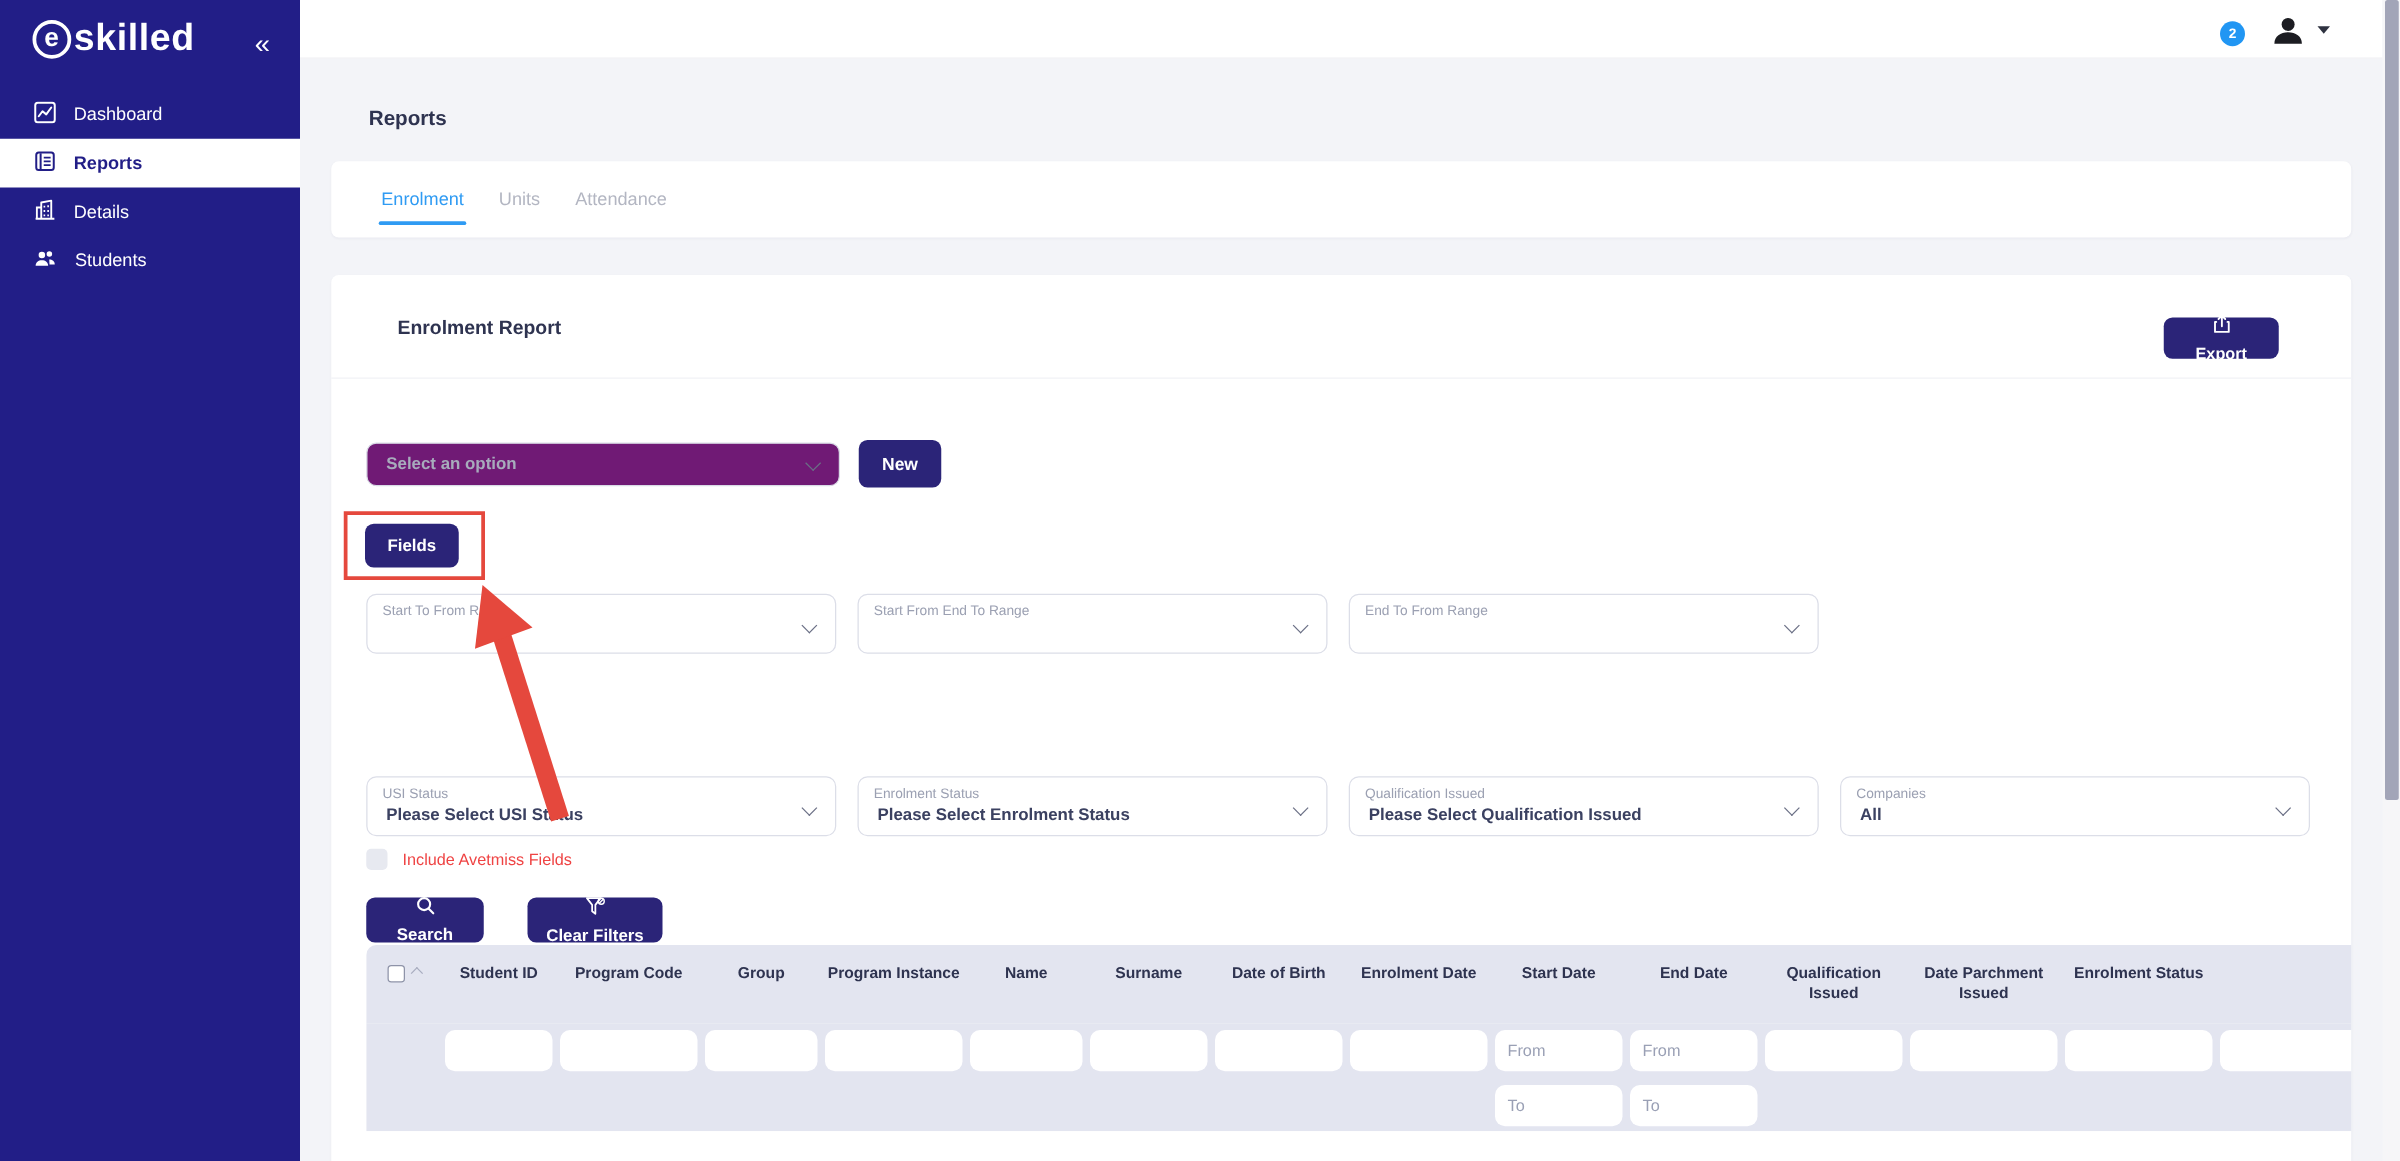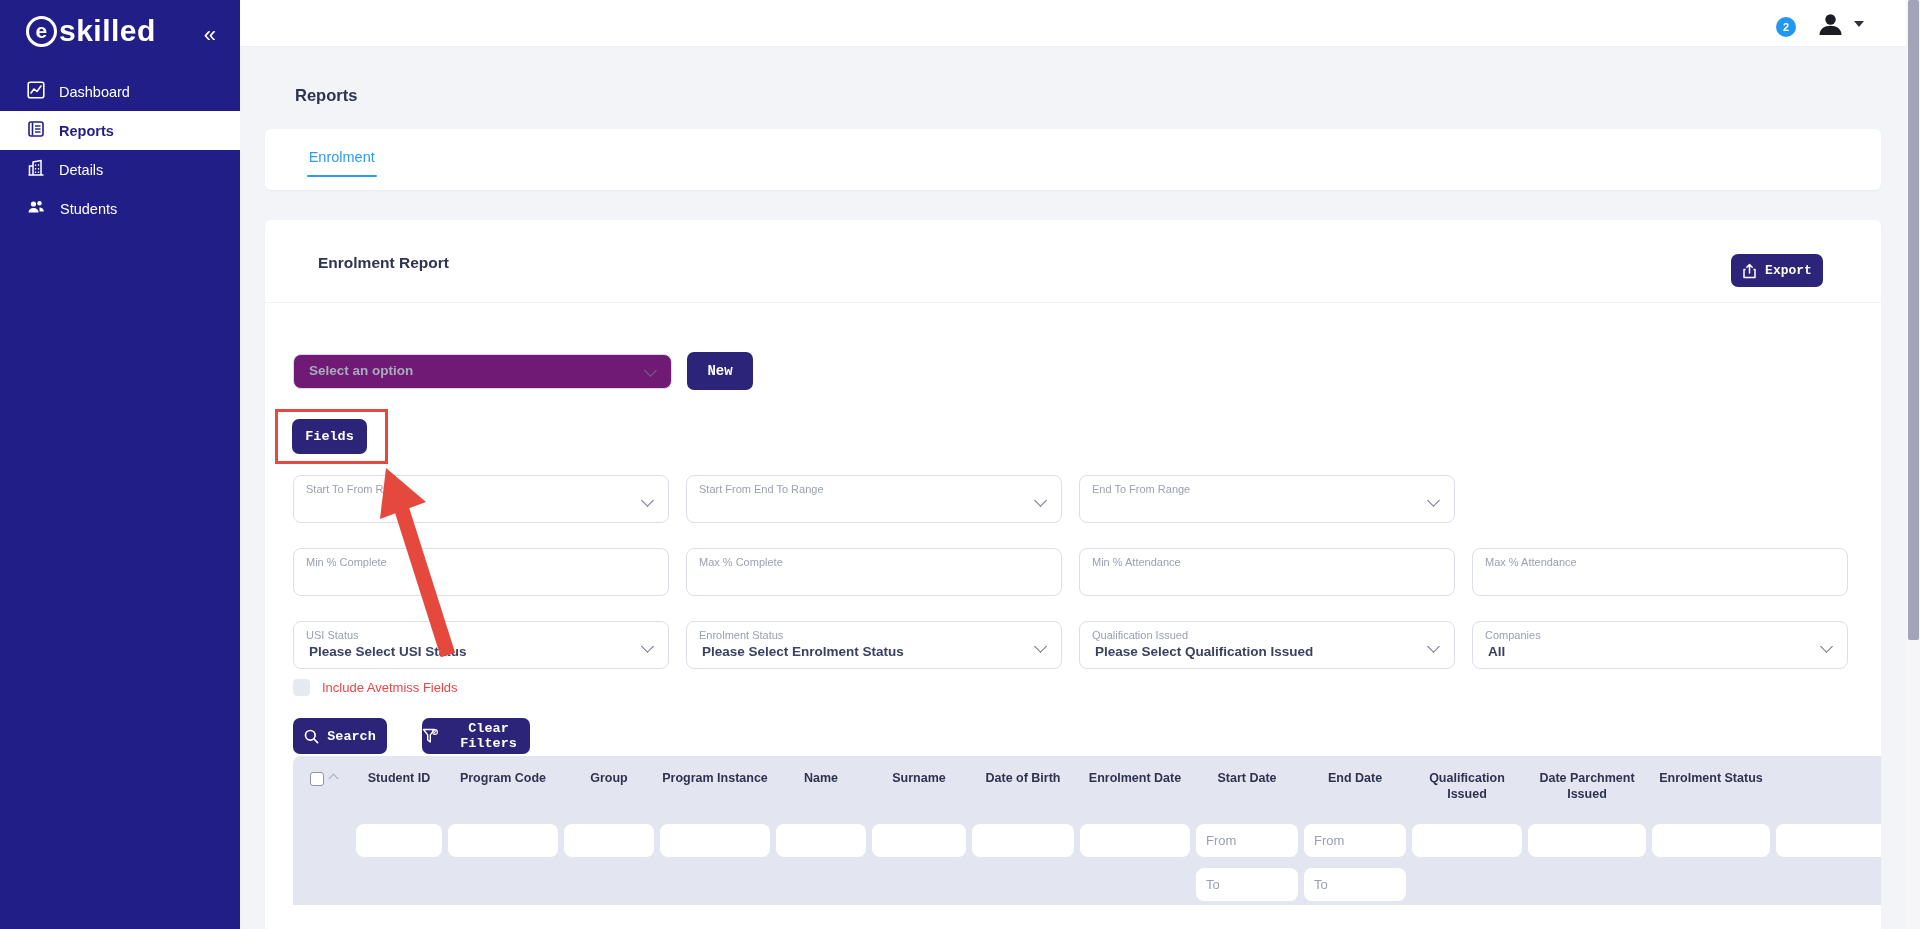"Enrolment" .tabs { flex-direction: column -> none }
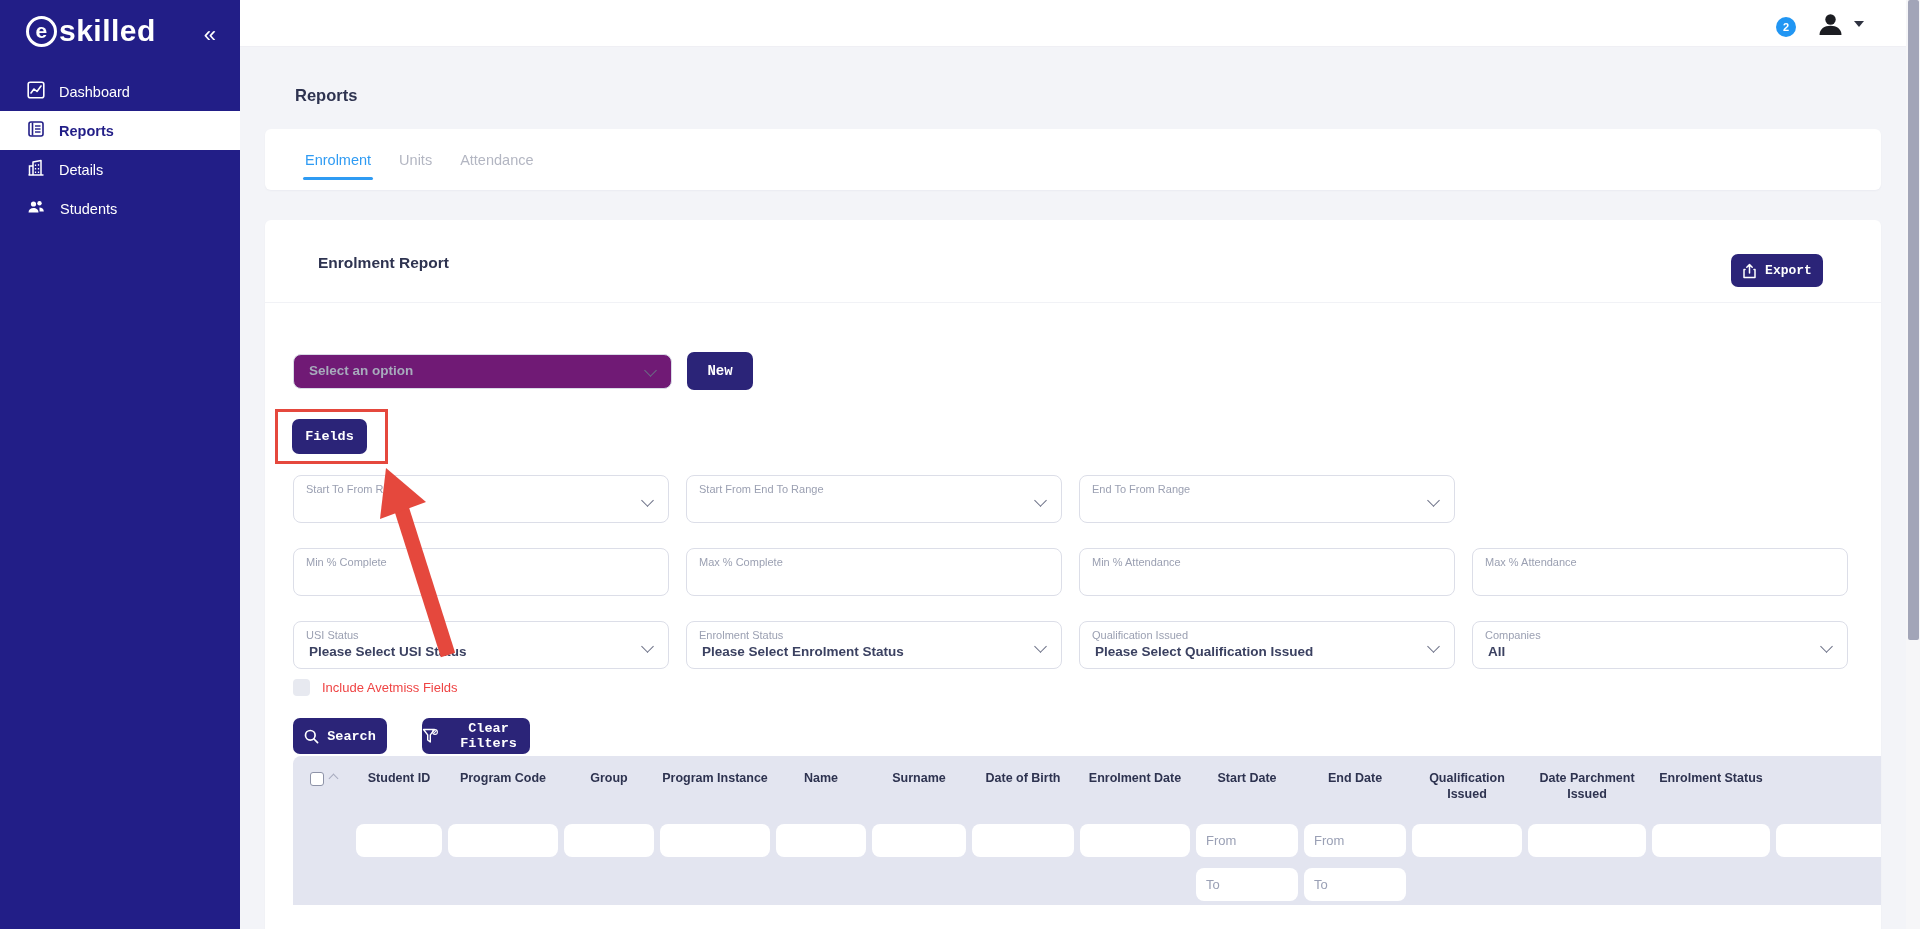"Export" .btn { flex-direction: none -> column; font-family: Liberation Mono, monospace -> Liberation Sans, sans-serif }
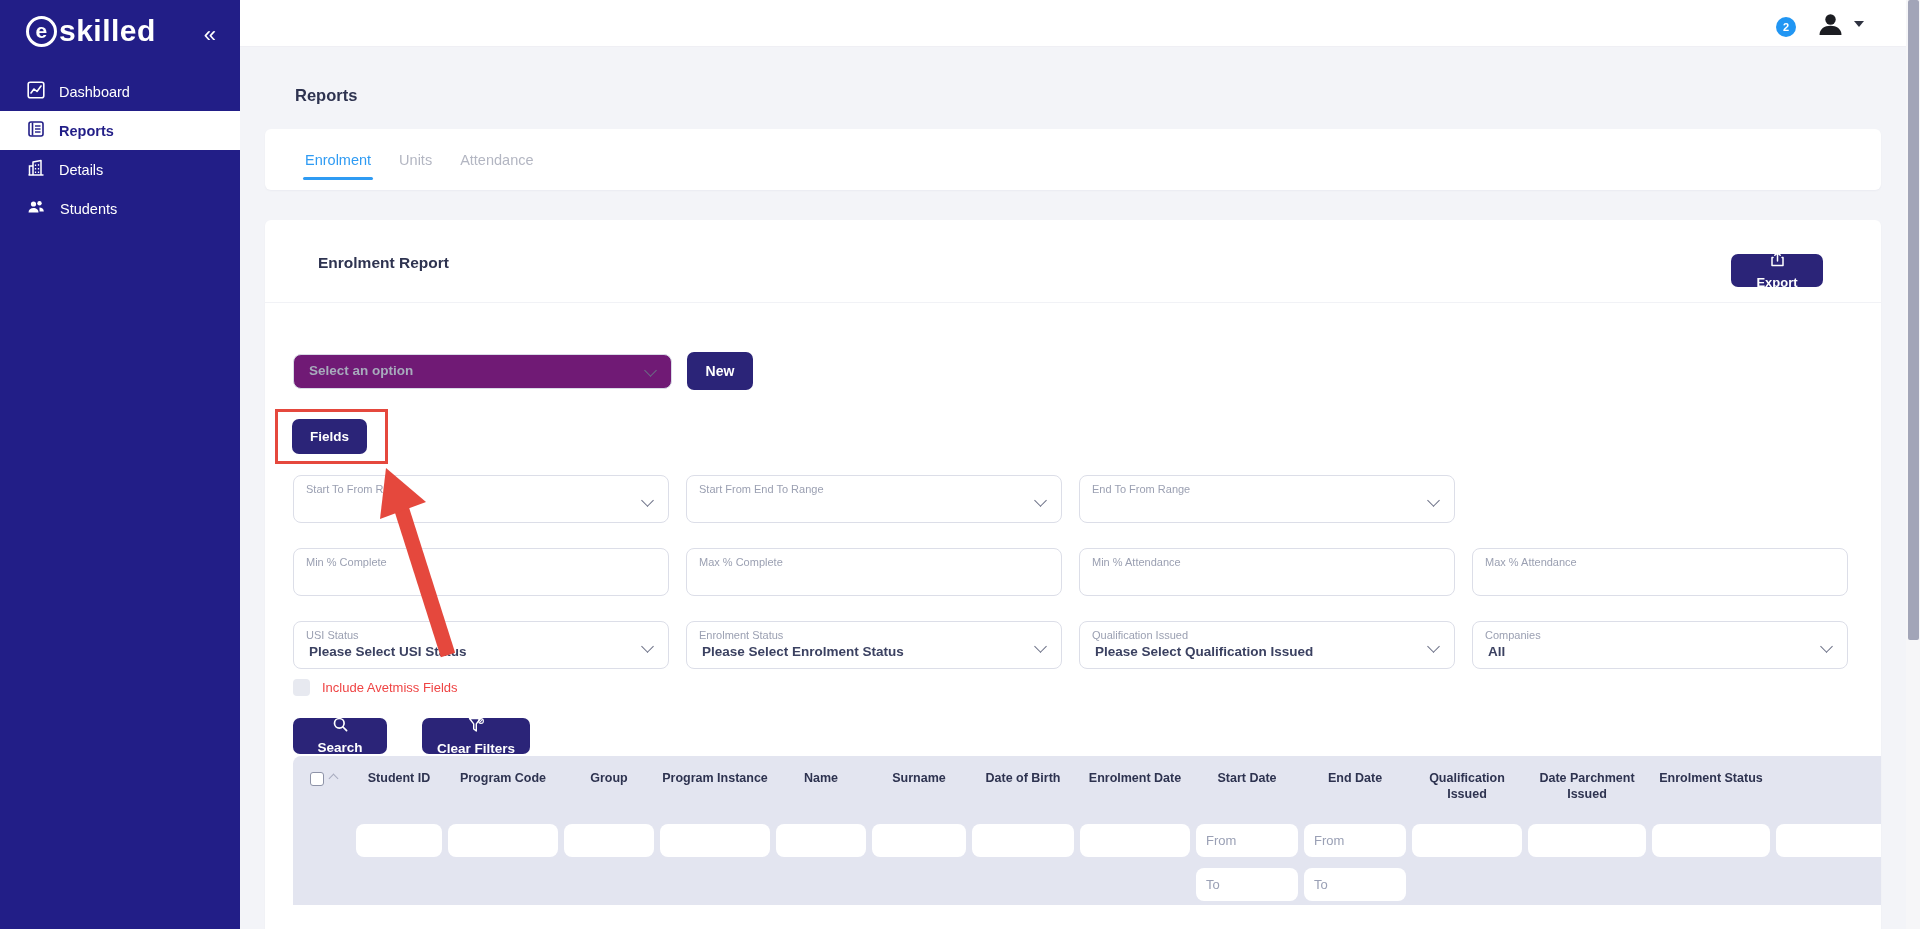"Min % Complete" div.frow { html: <div> <div> <span>Min % Complete</span> </div> <div> <span>Max % Complete</span> </div> <div> <span>Min % Attendance</span> </div> <div> <span>Max % Attendance</span> </div> </div> -> none }
